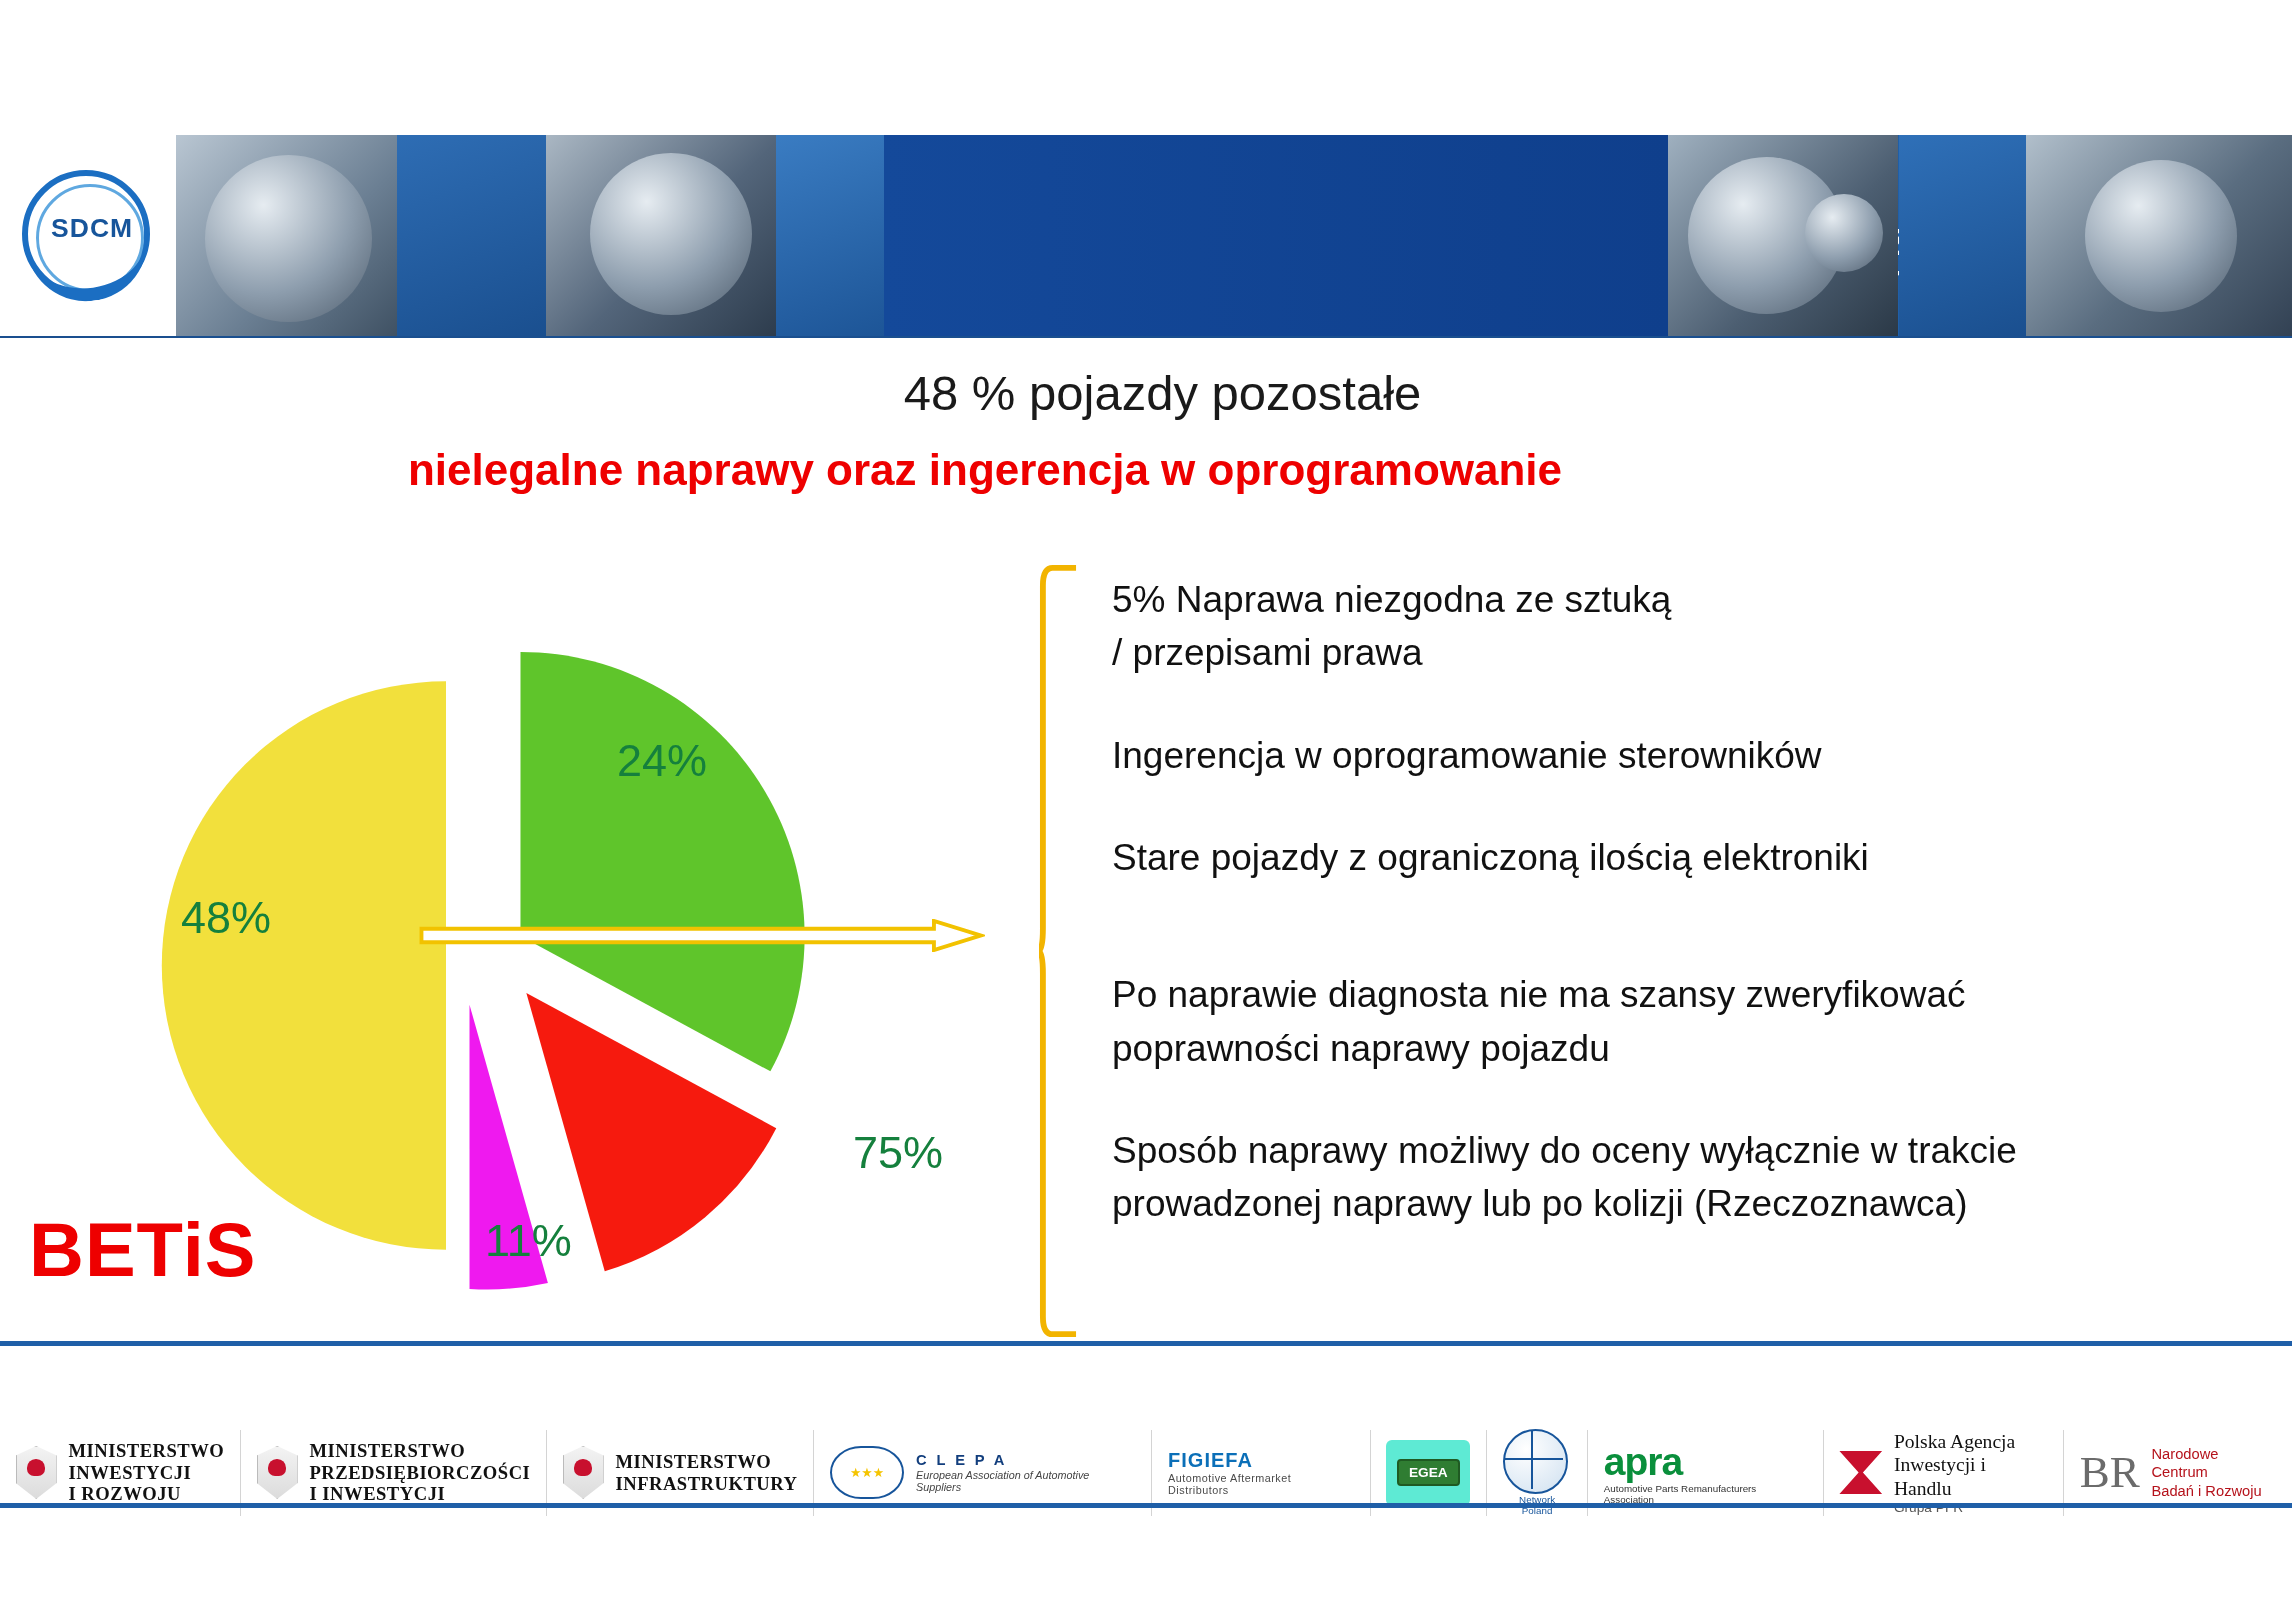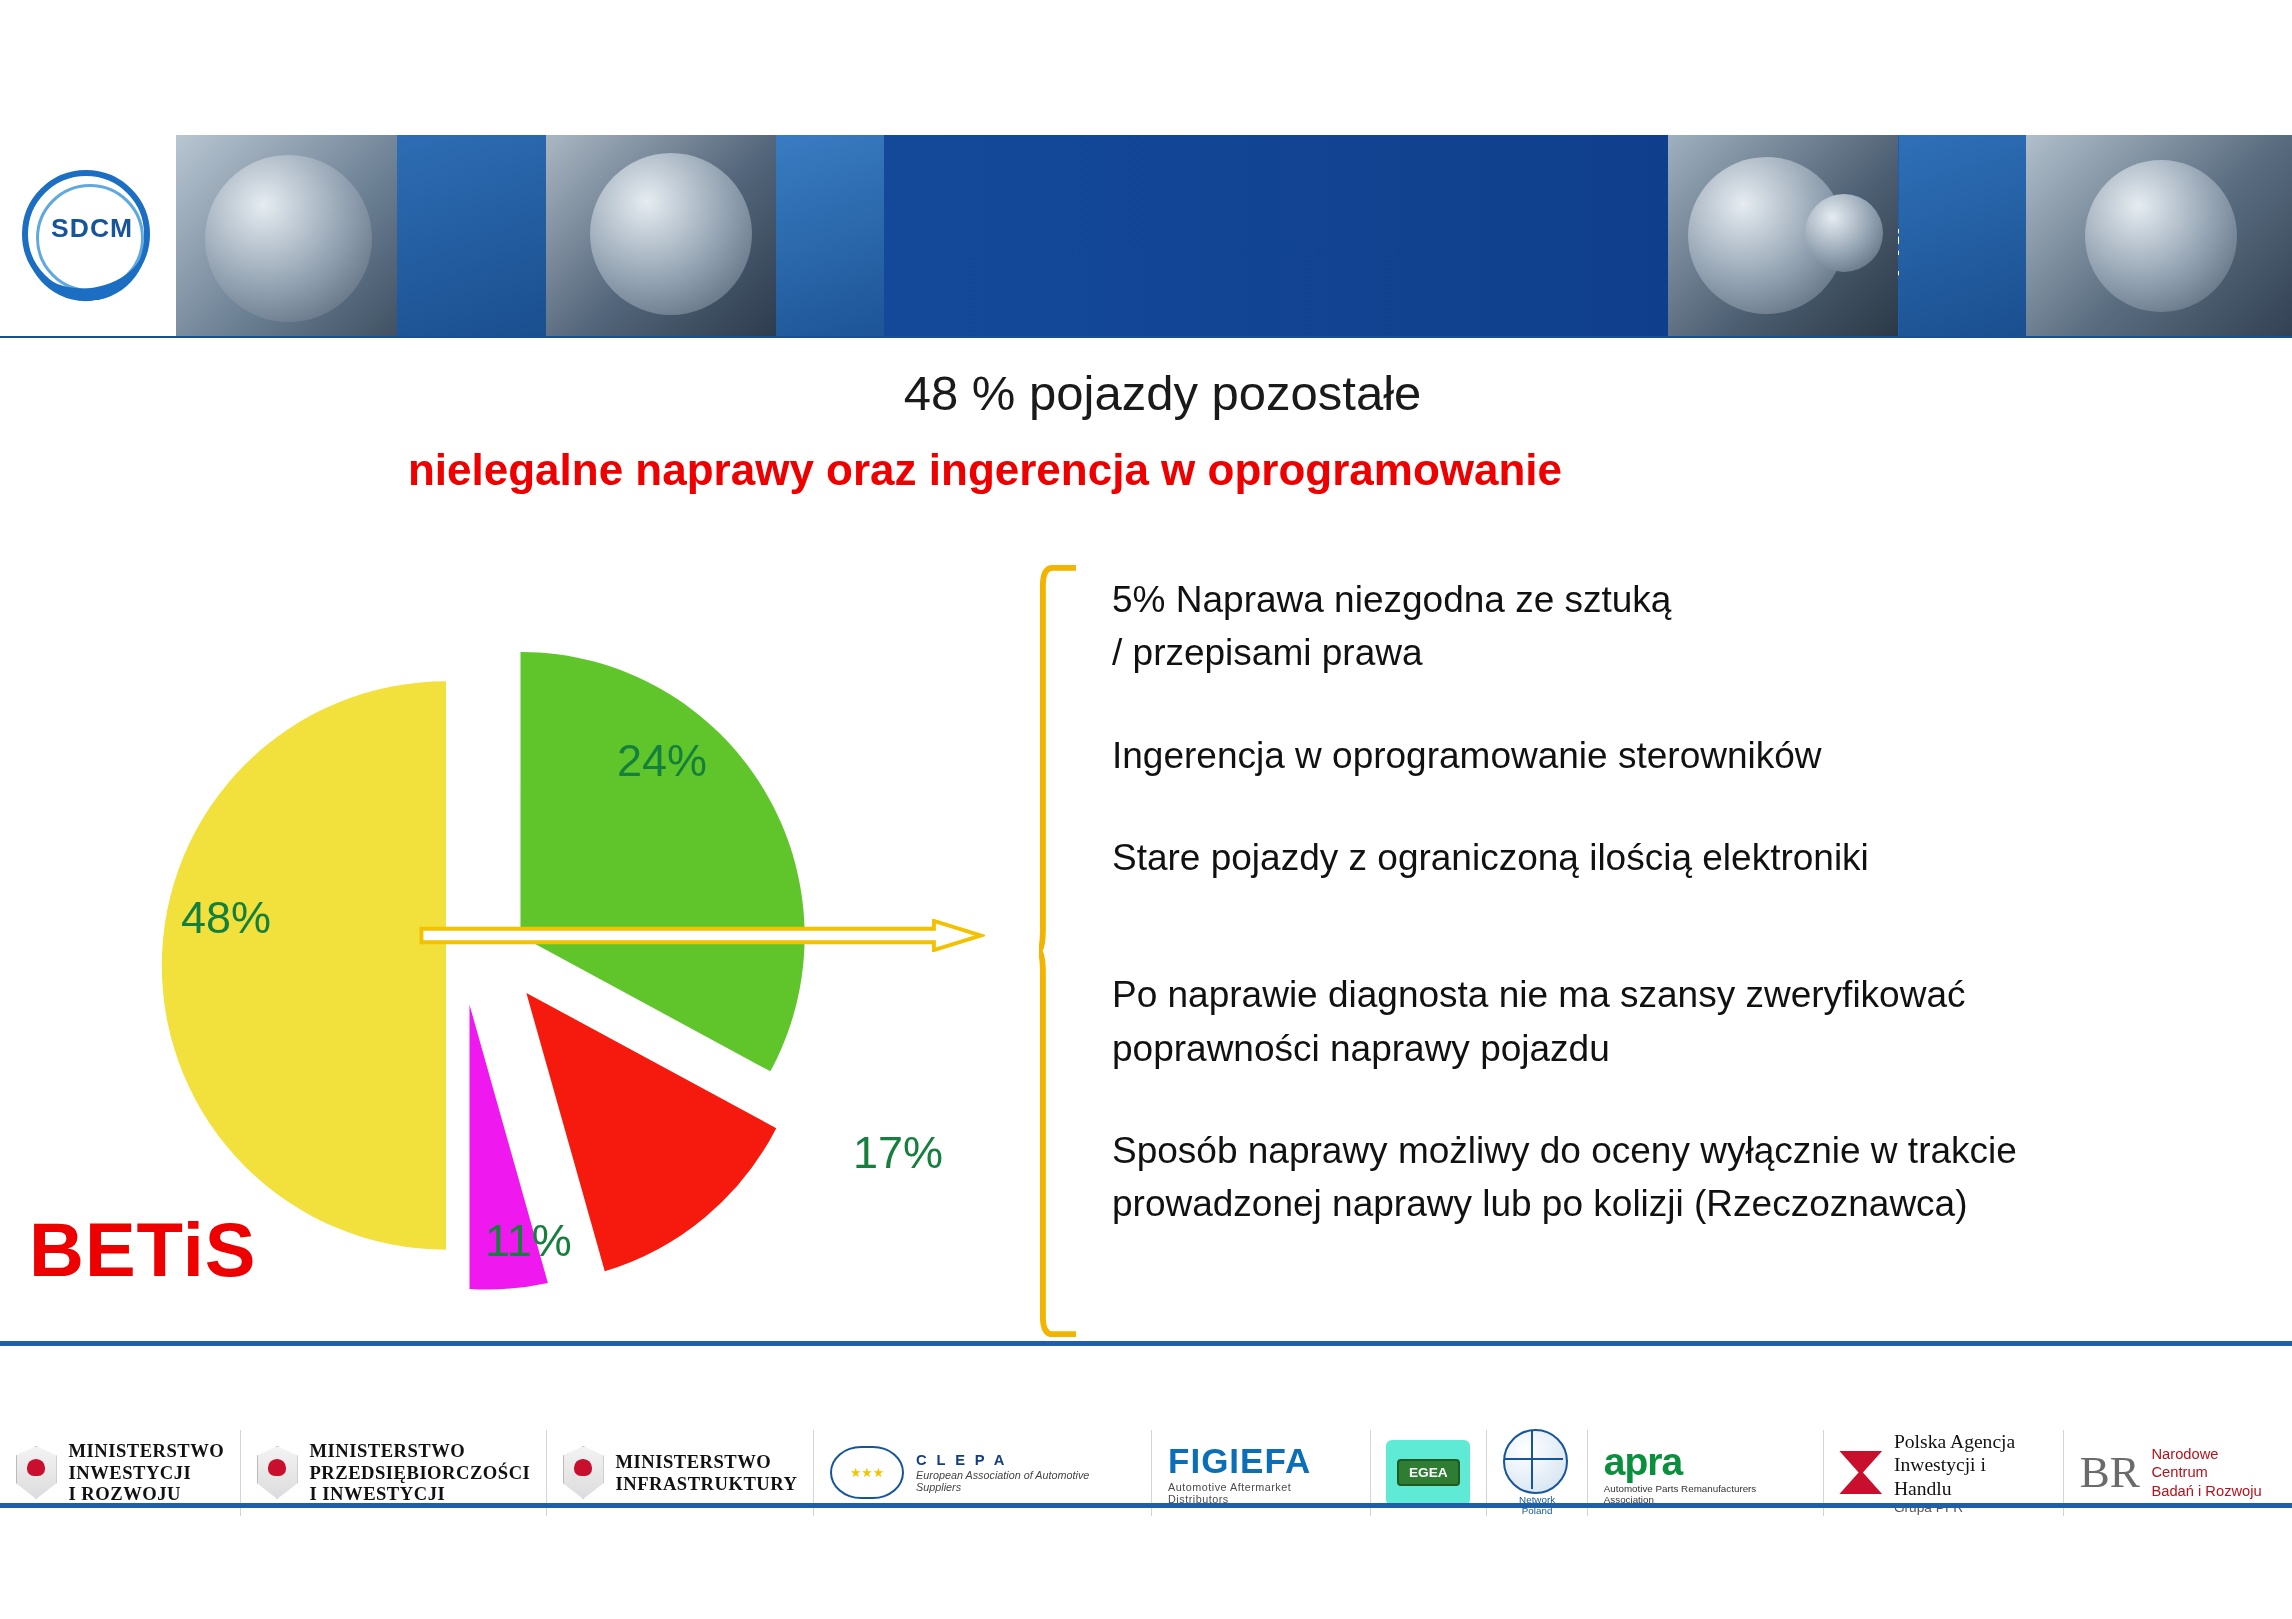"17%" div.slice-label { text: 17% -> 75% }
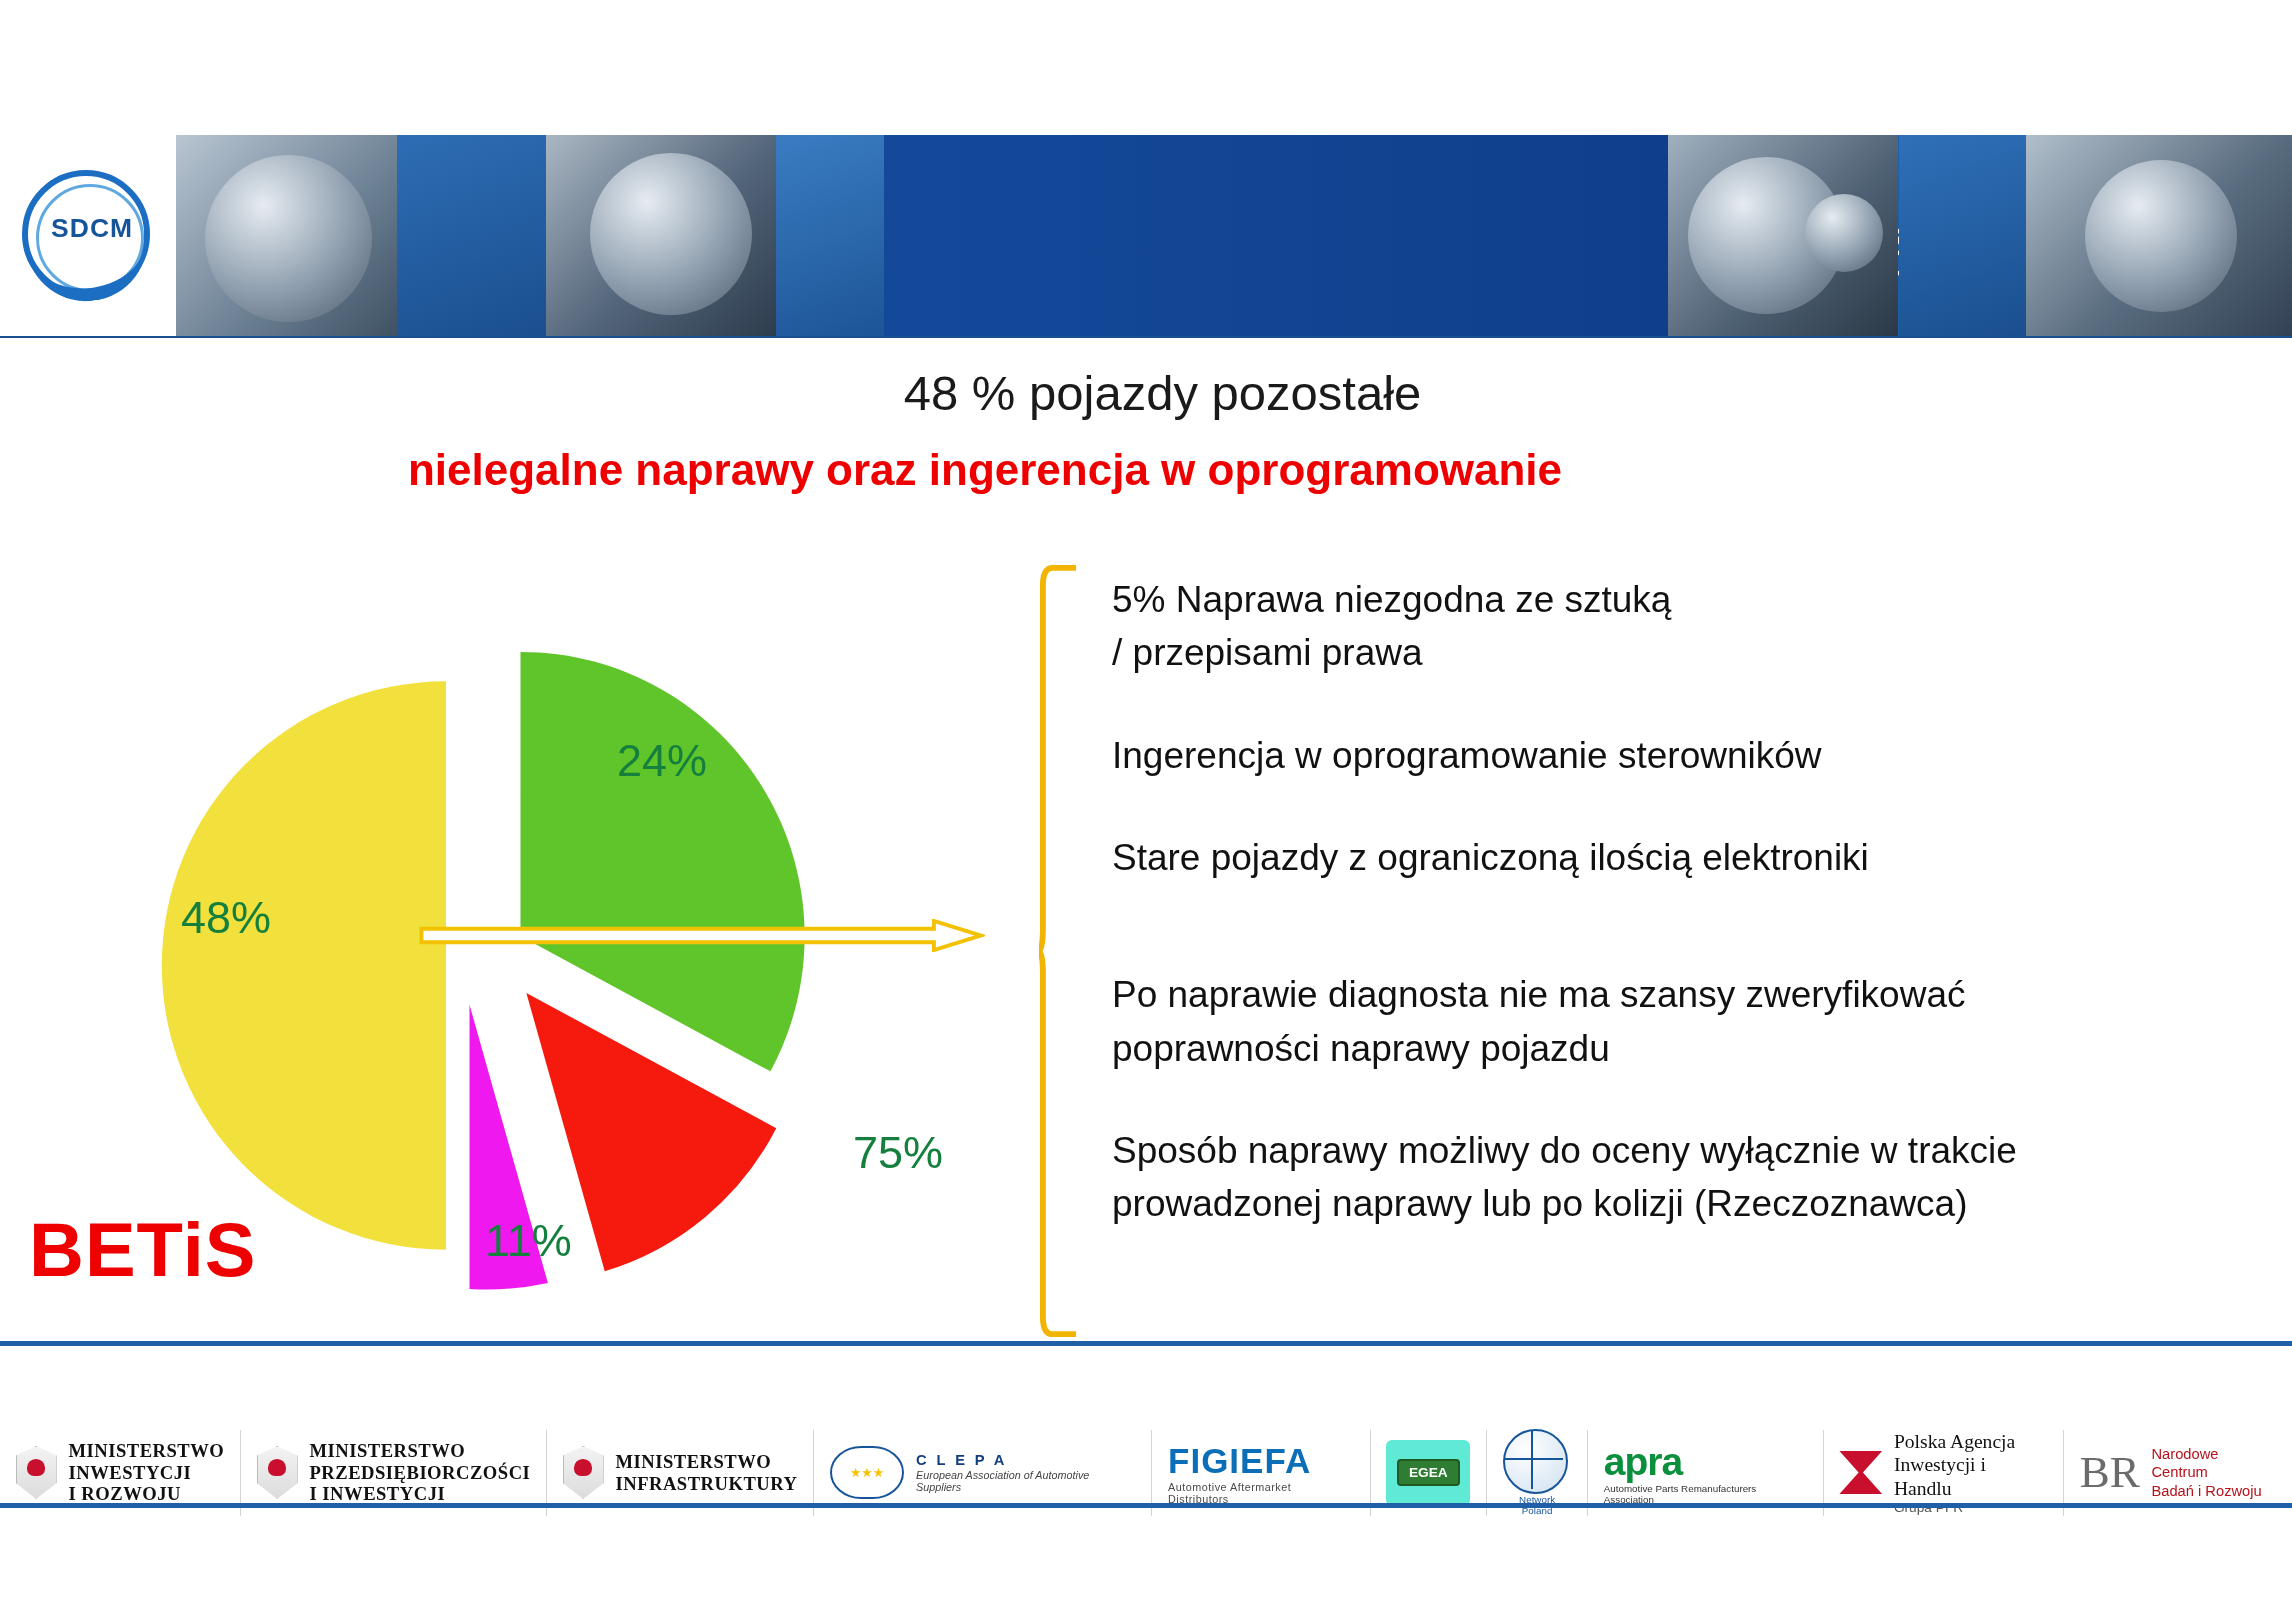"FIGIEFA" .figiefa { font-size: 35px -> 20px }
